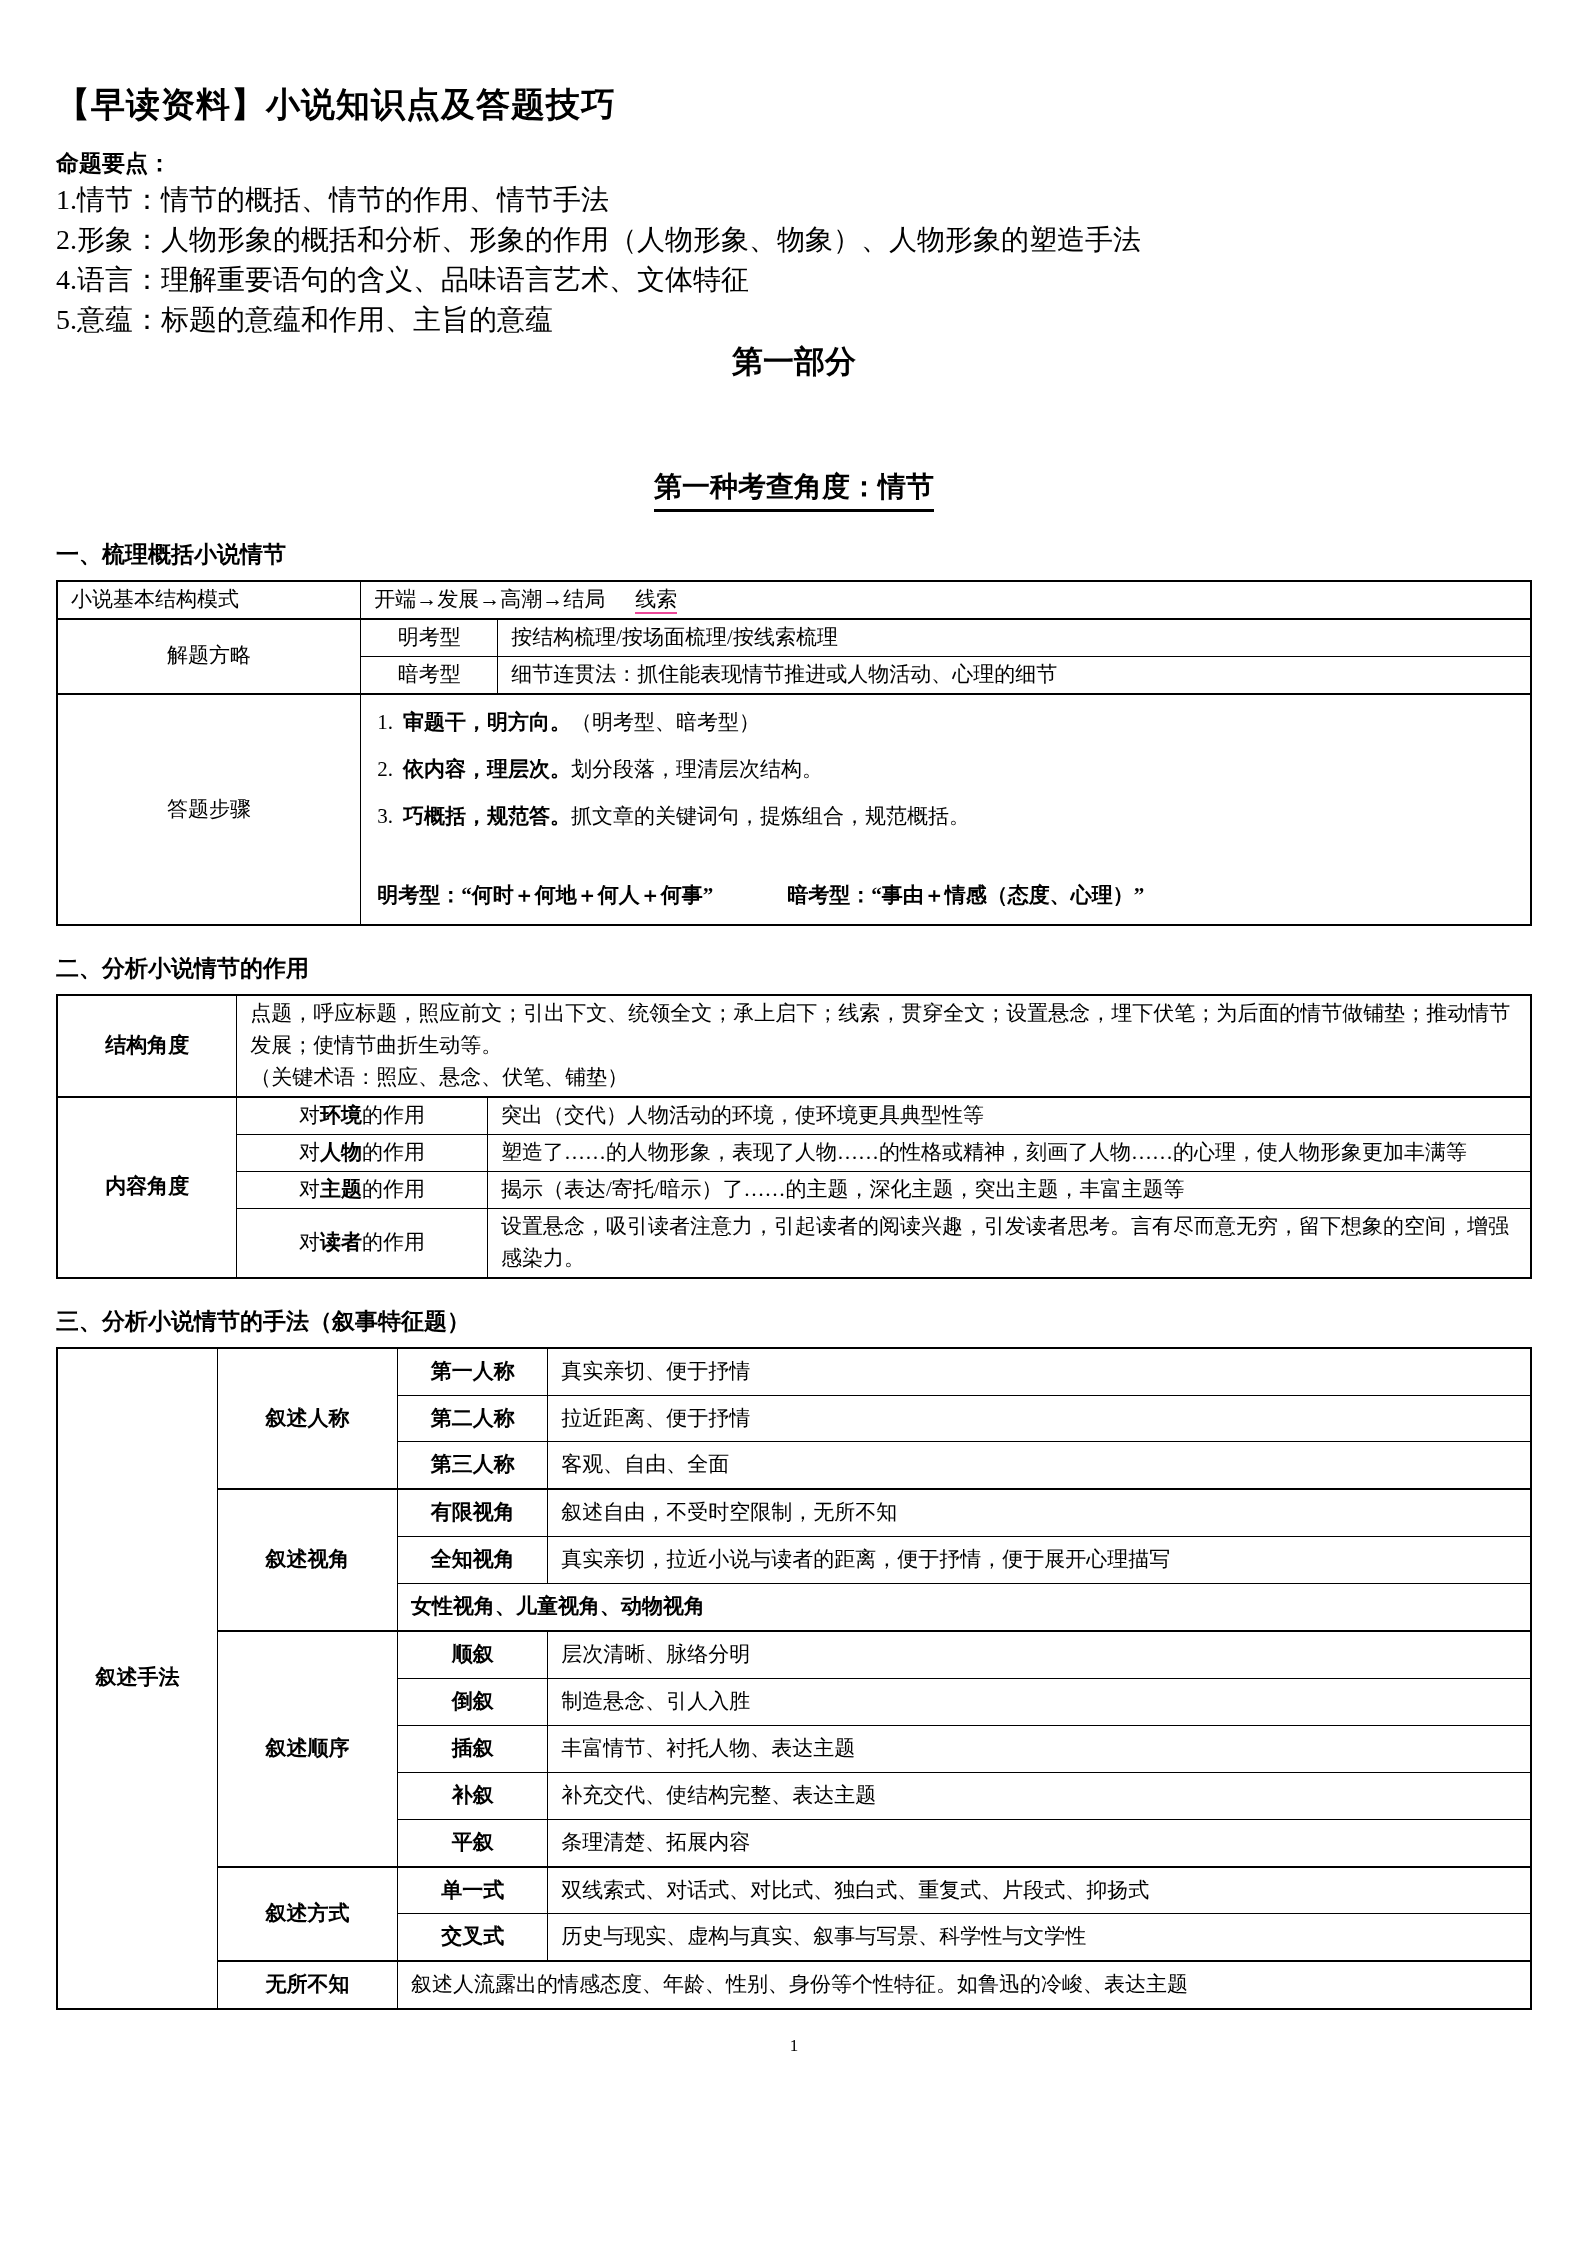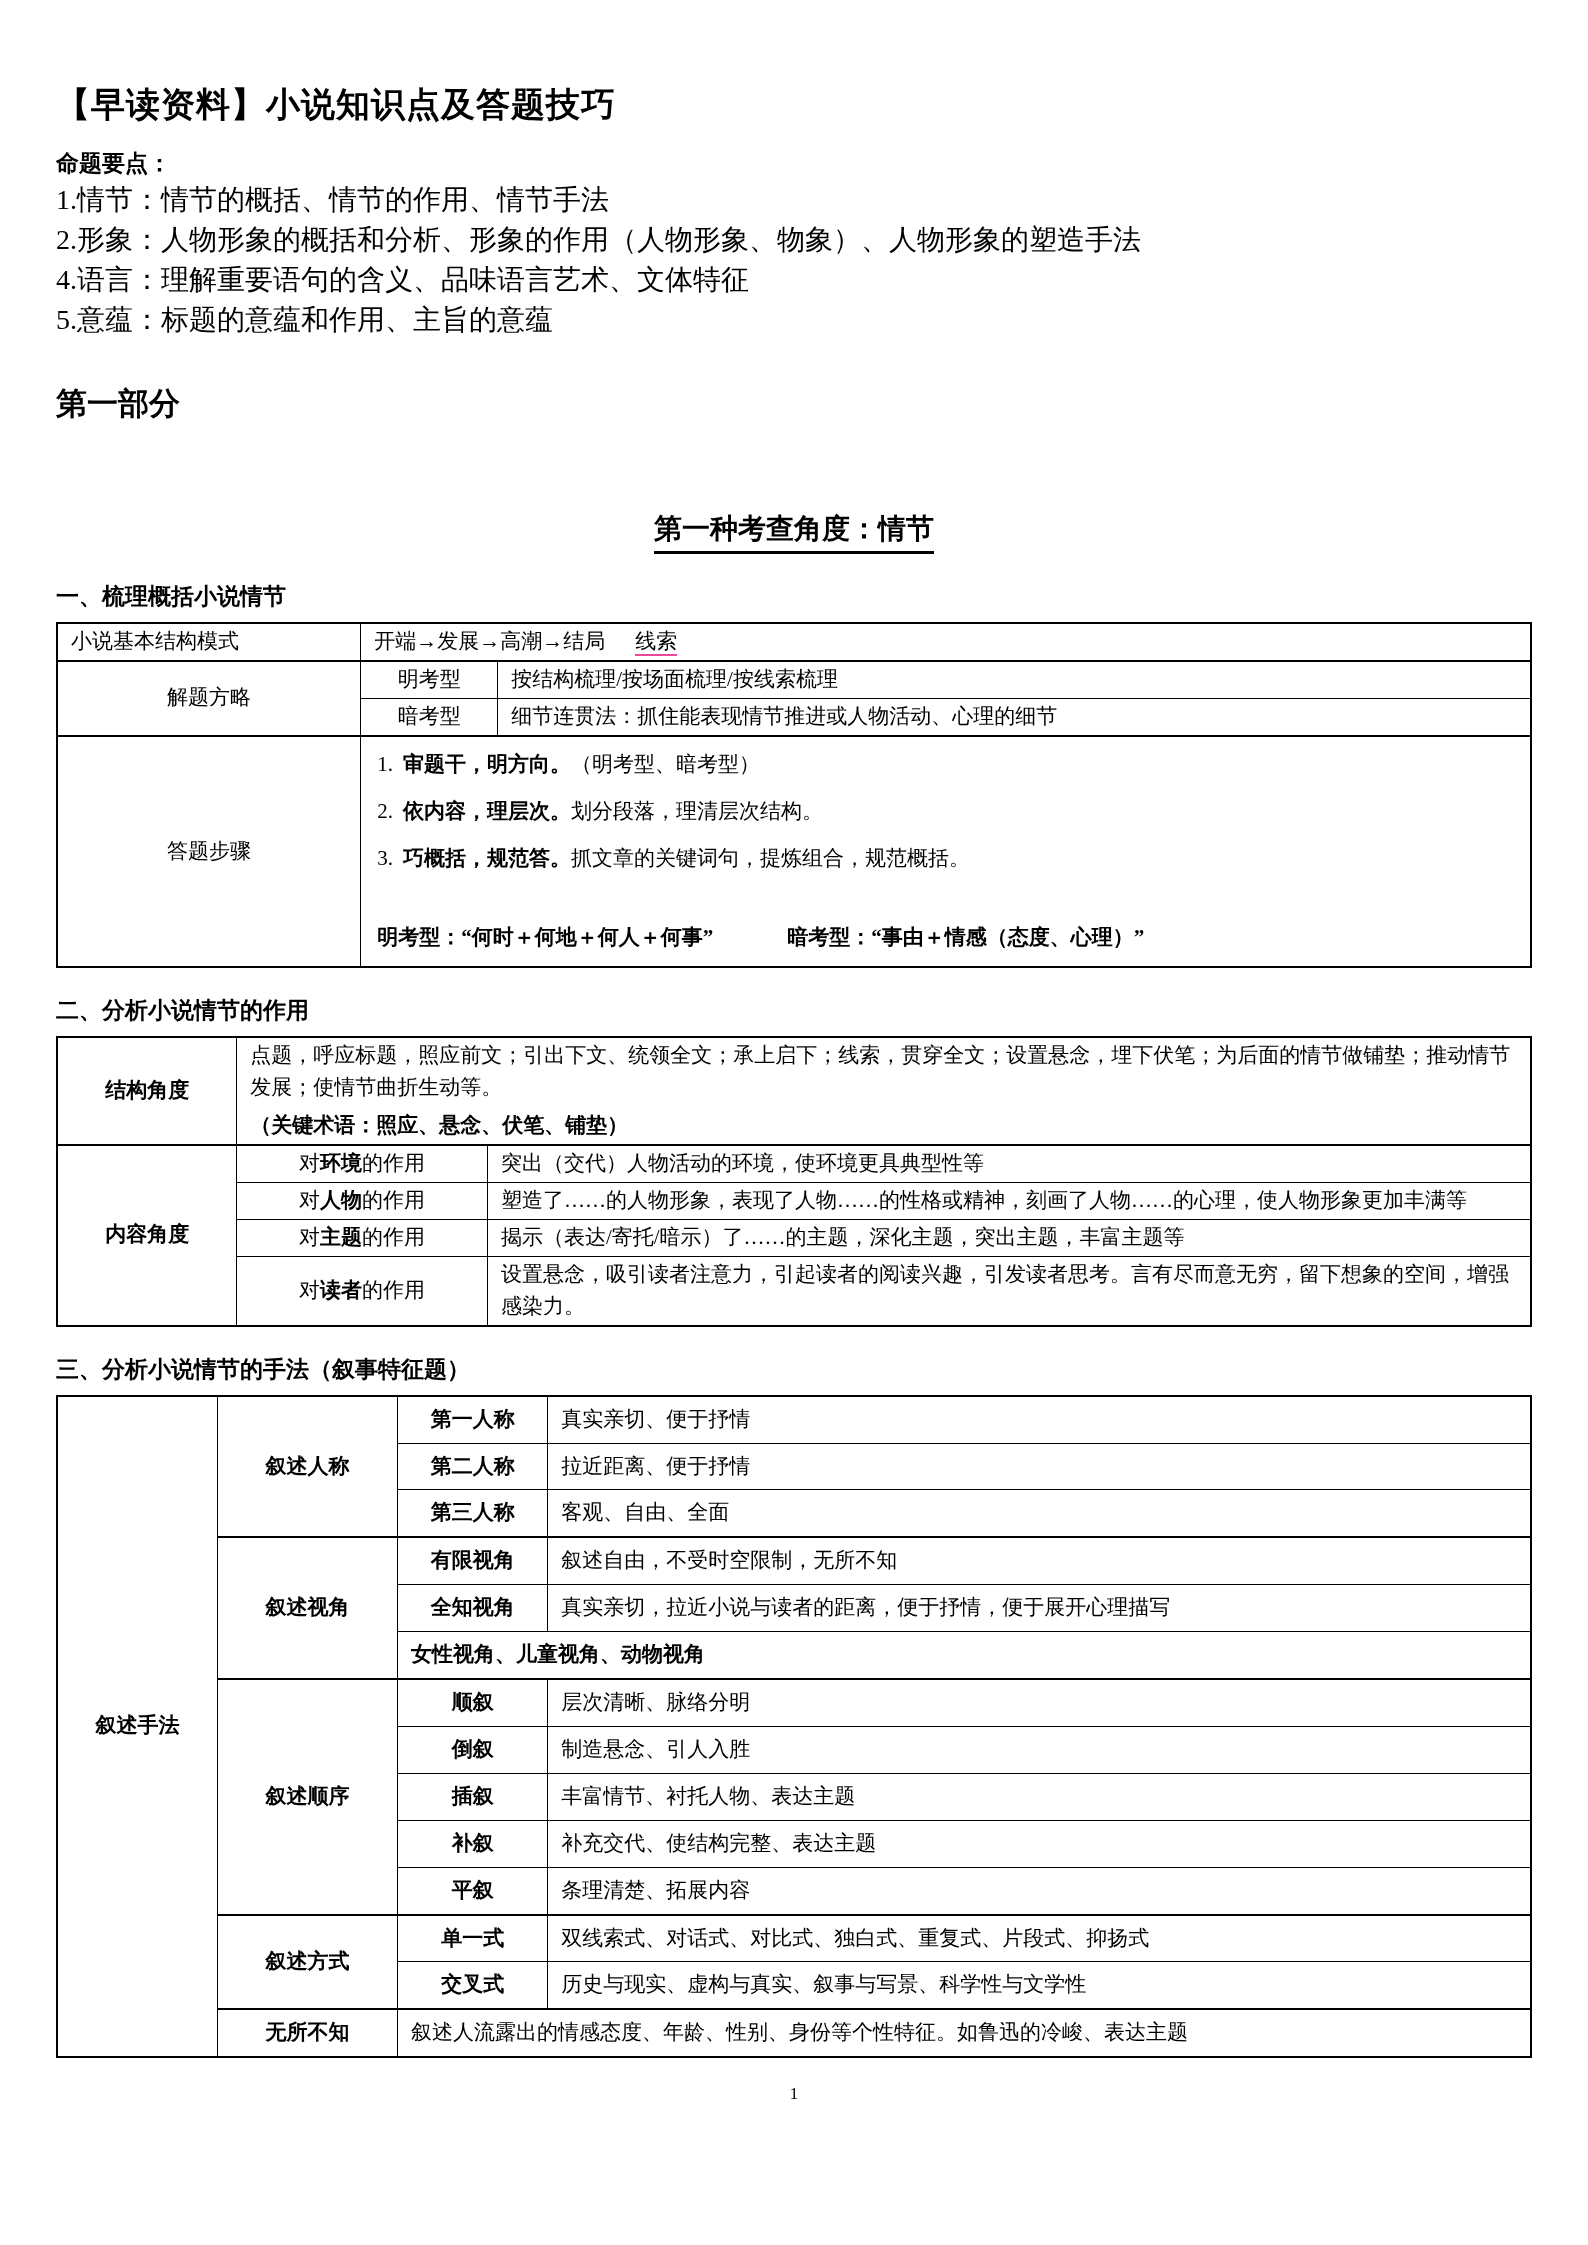"第一部分" .part-heading { margin-top: 42px -> none; text-align: none -> center }
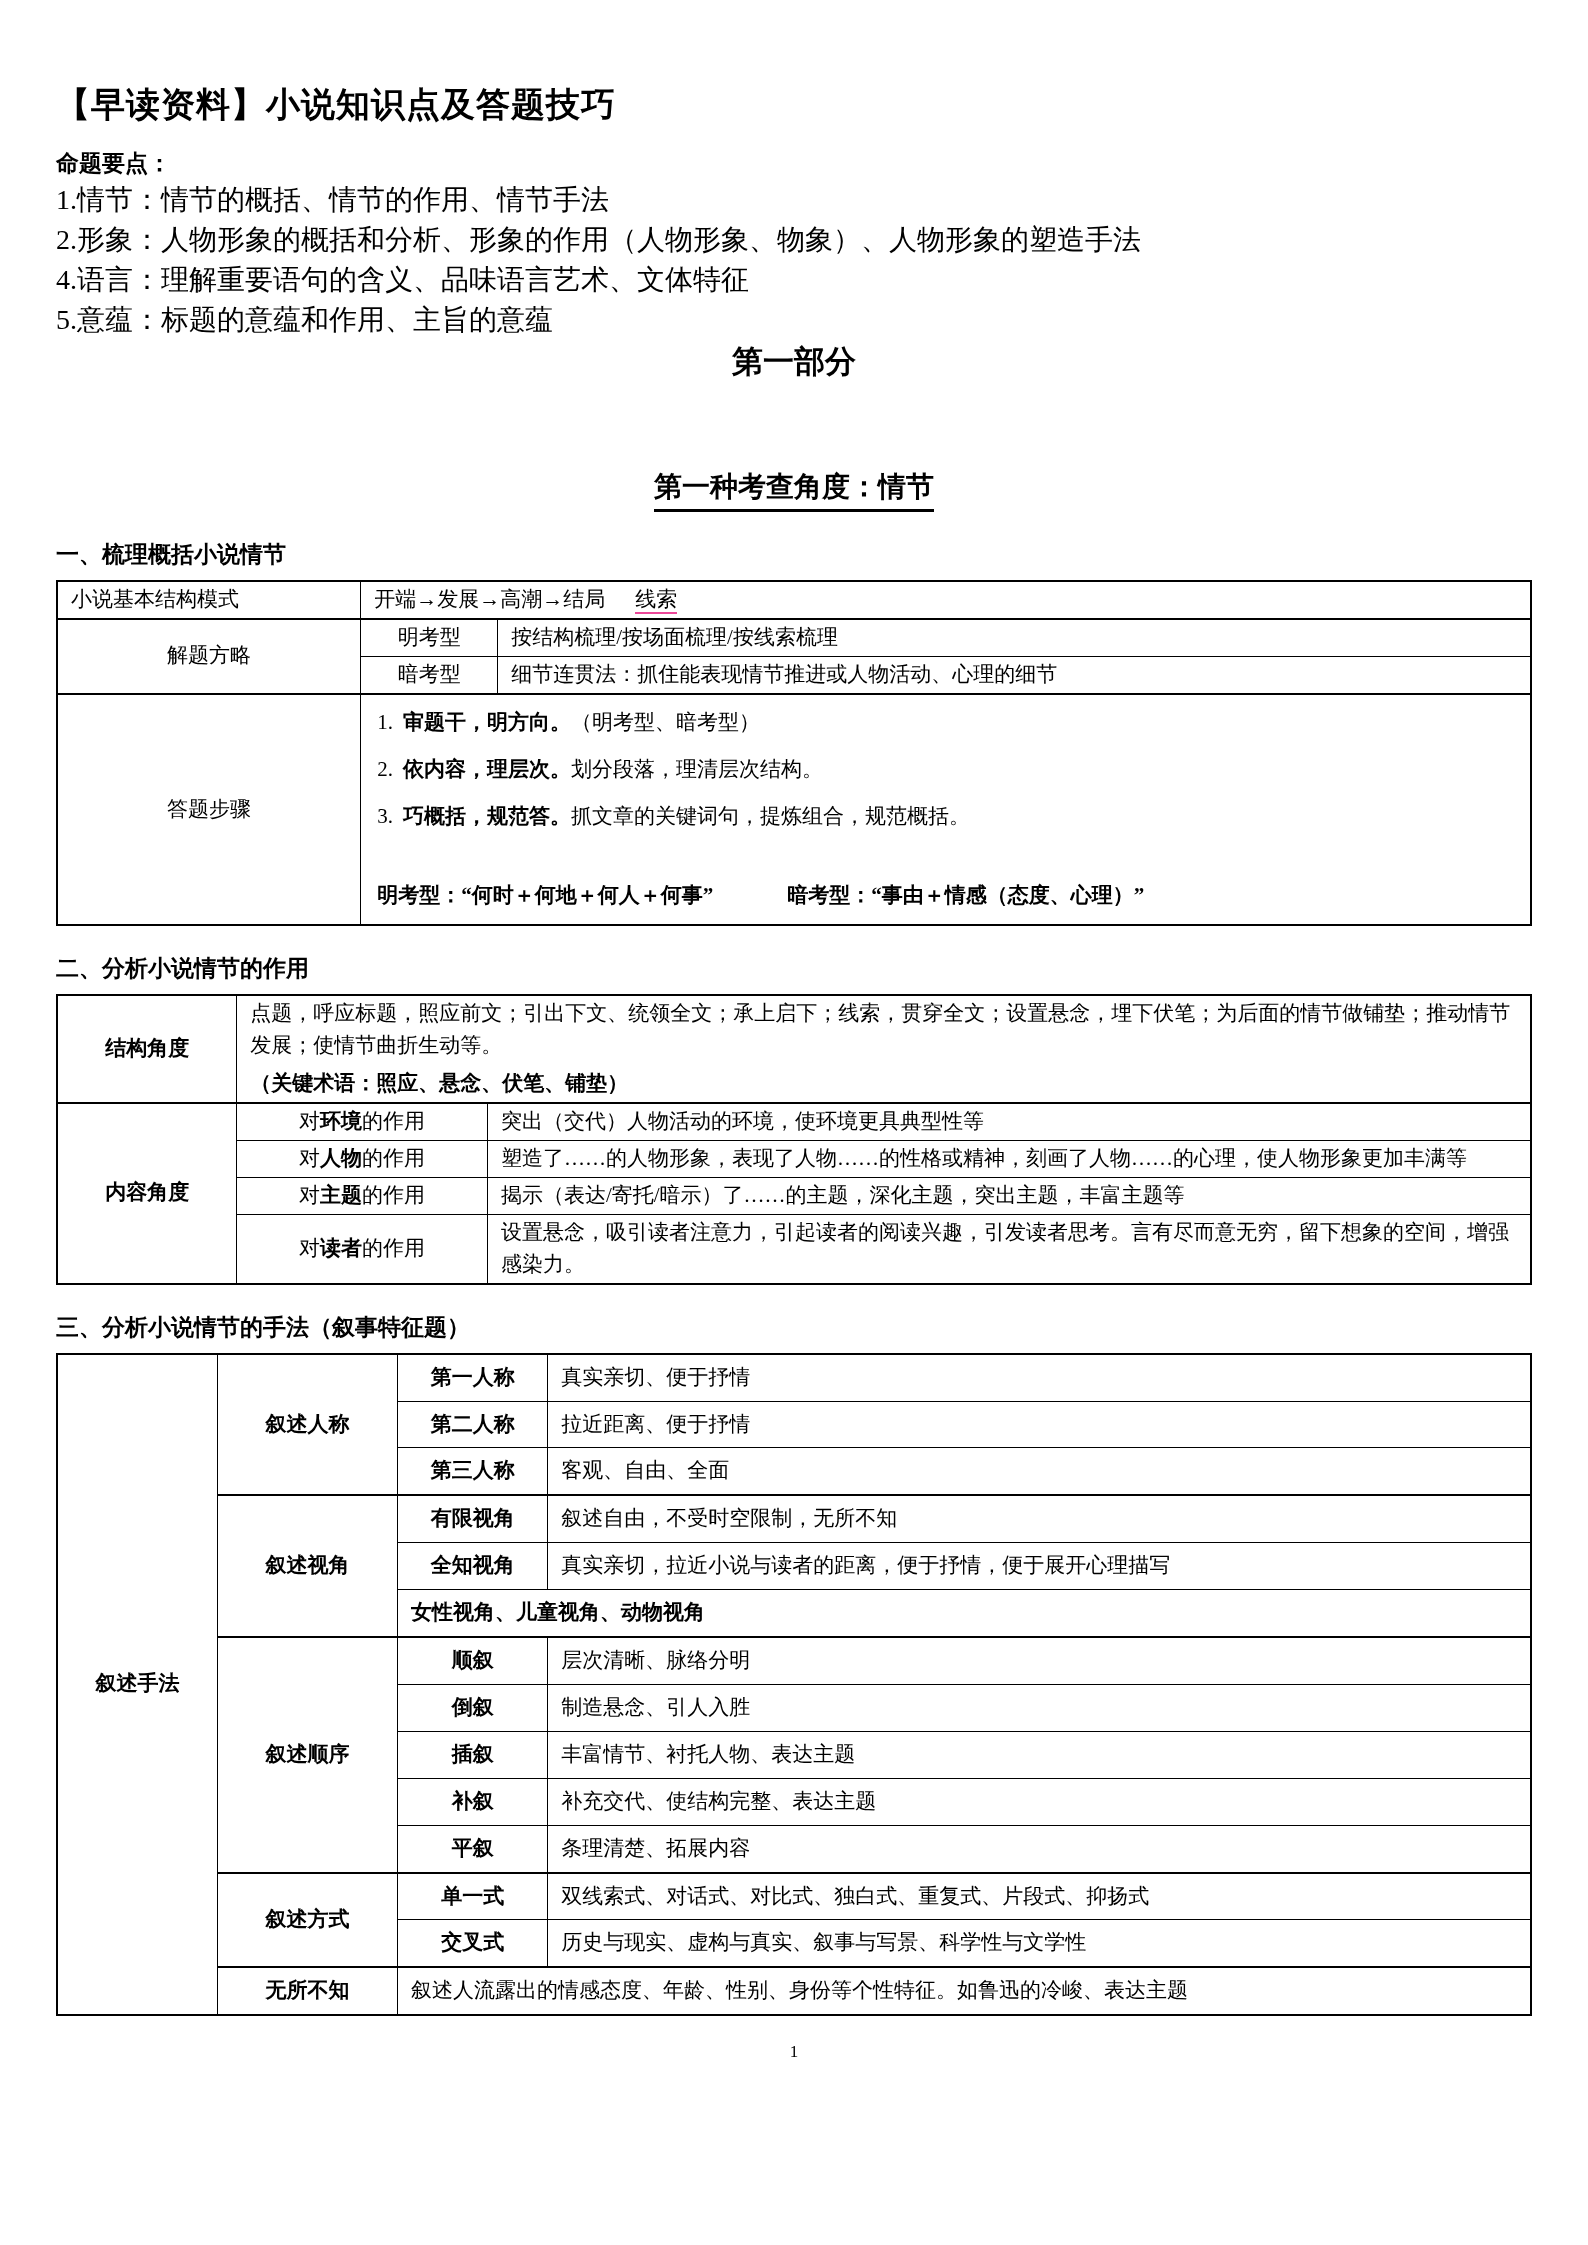"（关键术语：照应、悬念、伏笔、铺垫）" .struct-note { font-weight: bold -> normal; margin-top: 6px -> none }
